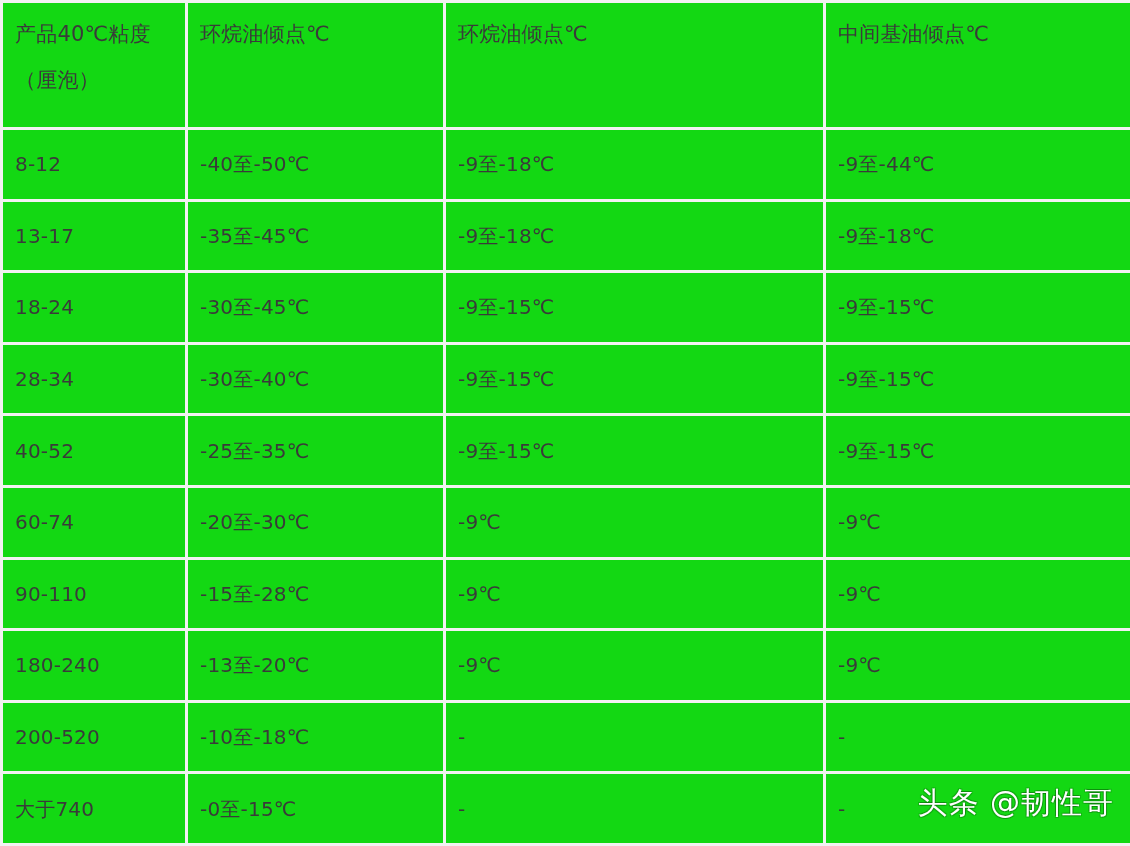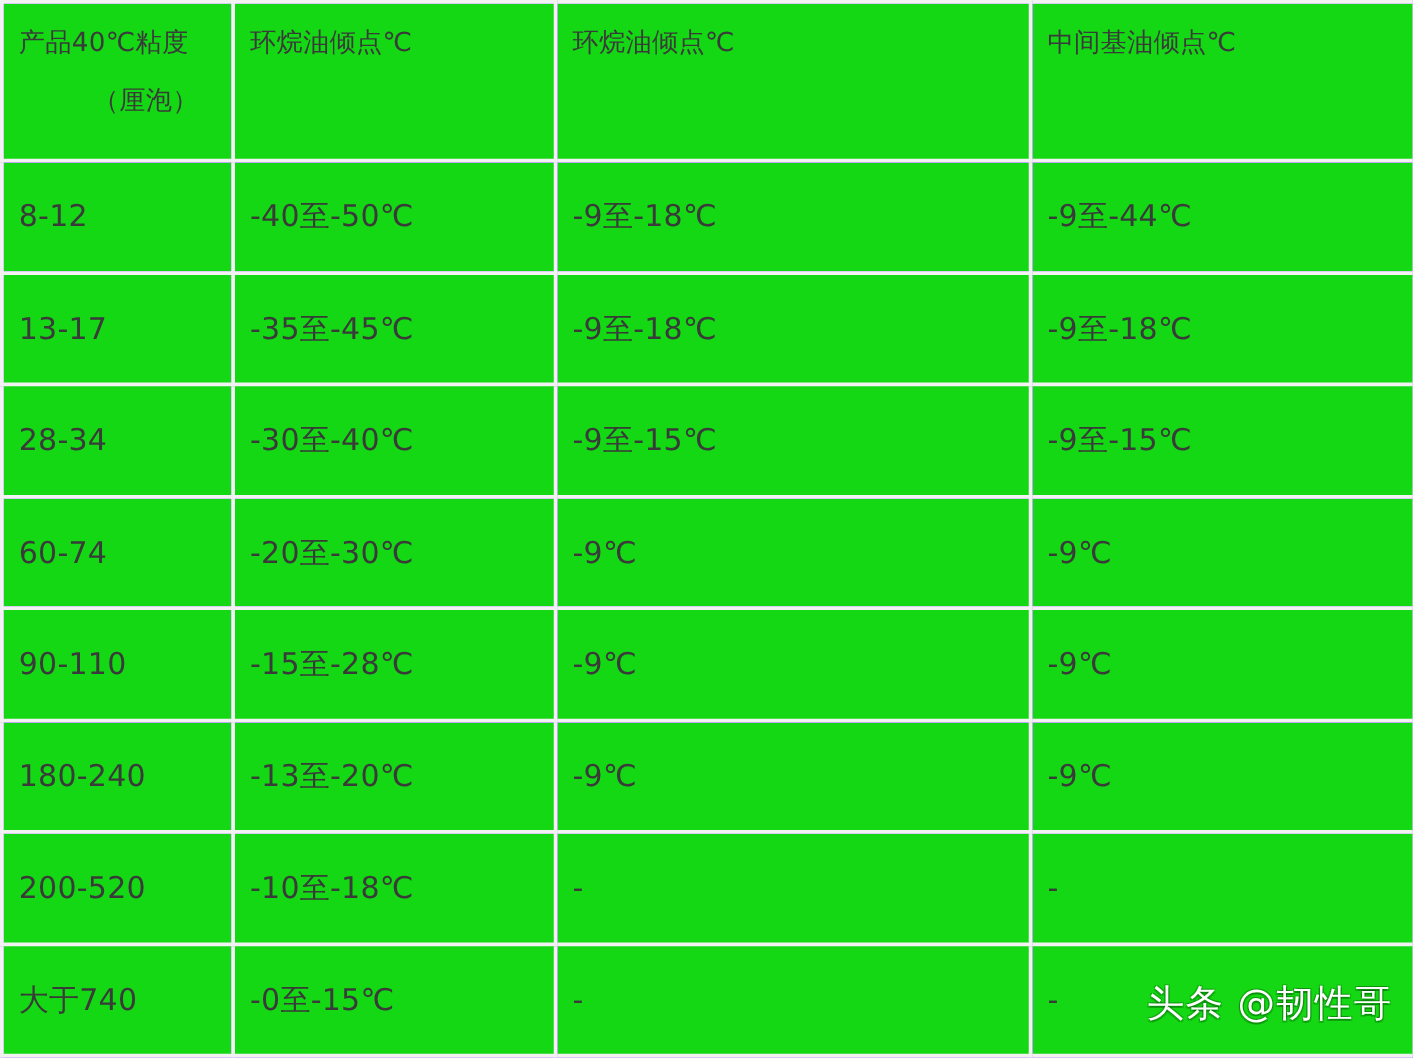"产品40℃粘度" #table-wrap { background: #8b5cf6 -> #a16207 }
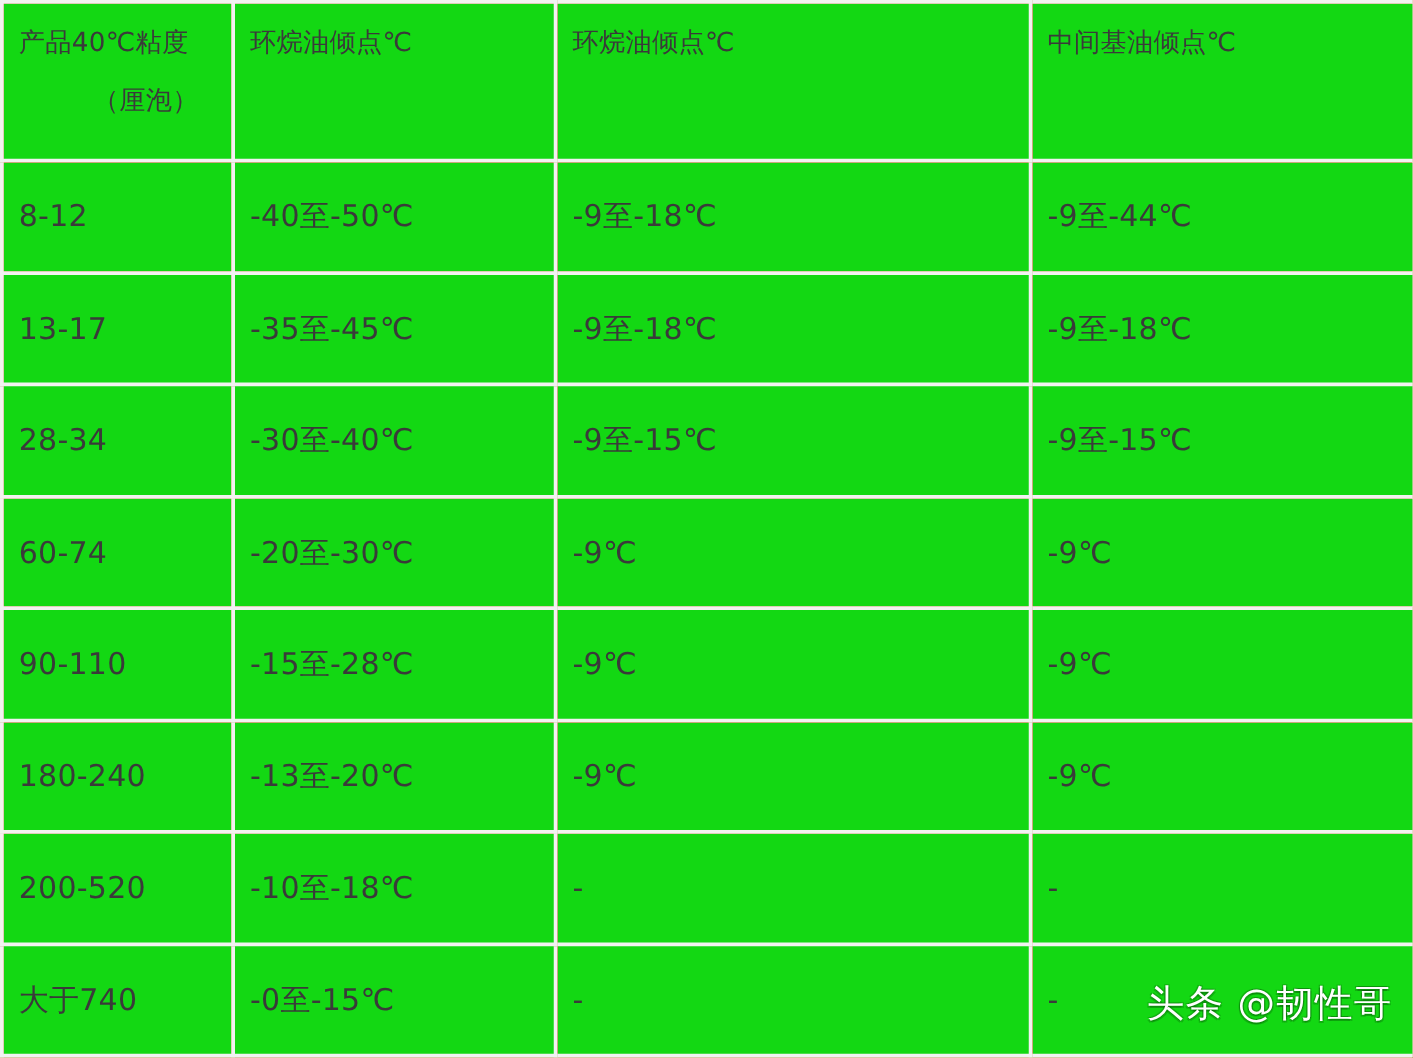"（厘泡）" table.spec-table thead th .hdr-line2 { text-align: right -> left }
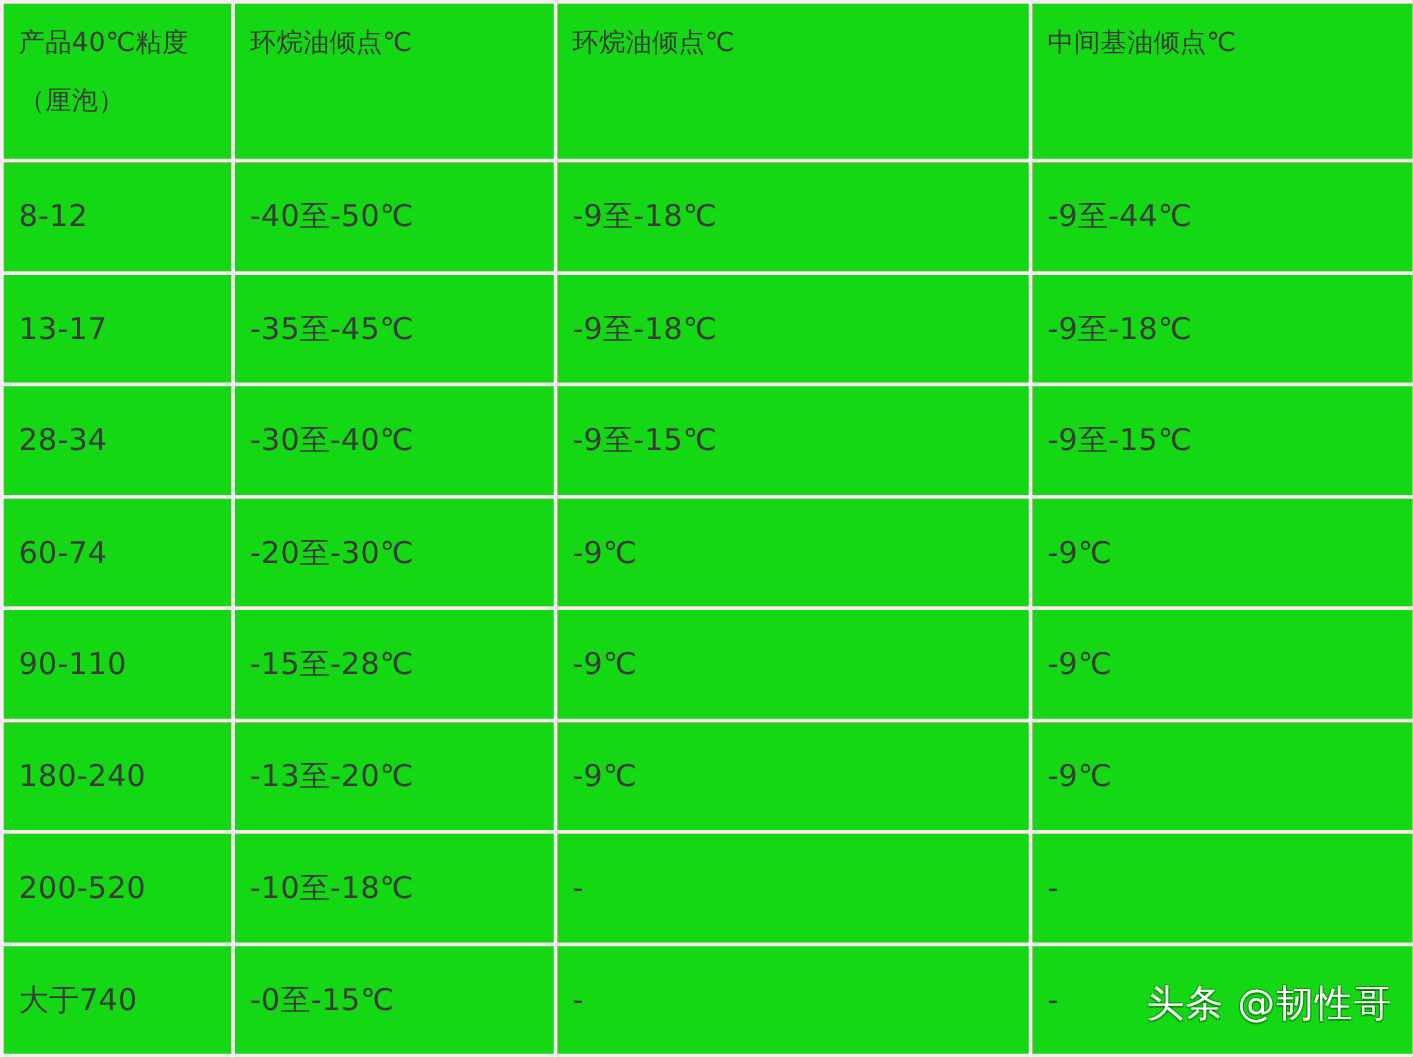"8-12" table.spec-table th, table.spec-table td { font-size: 24px -> 20px }
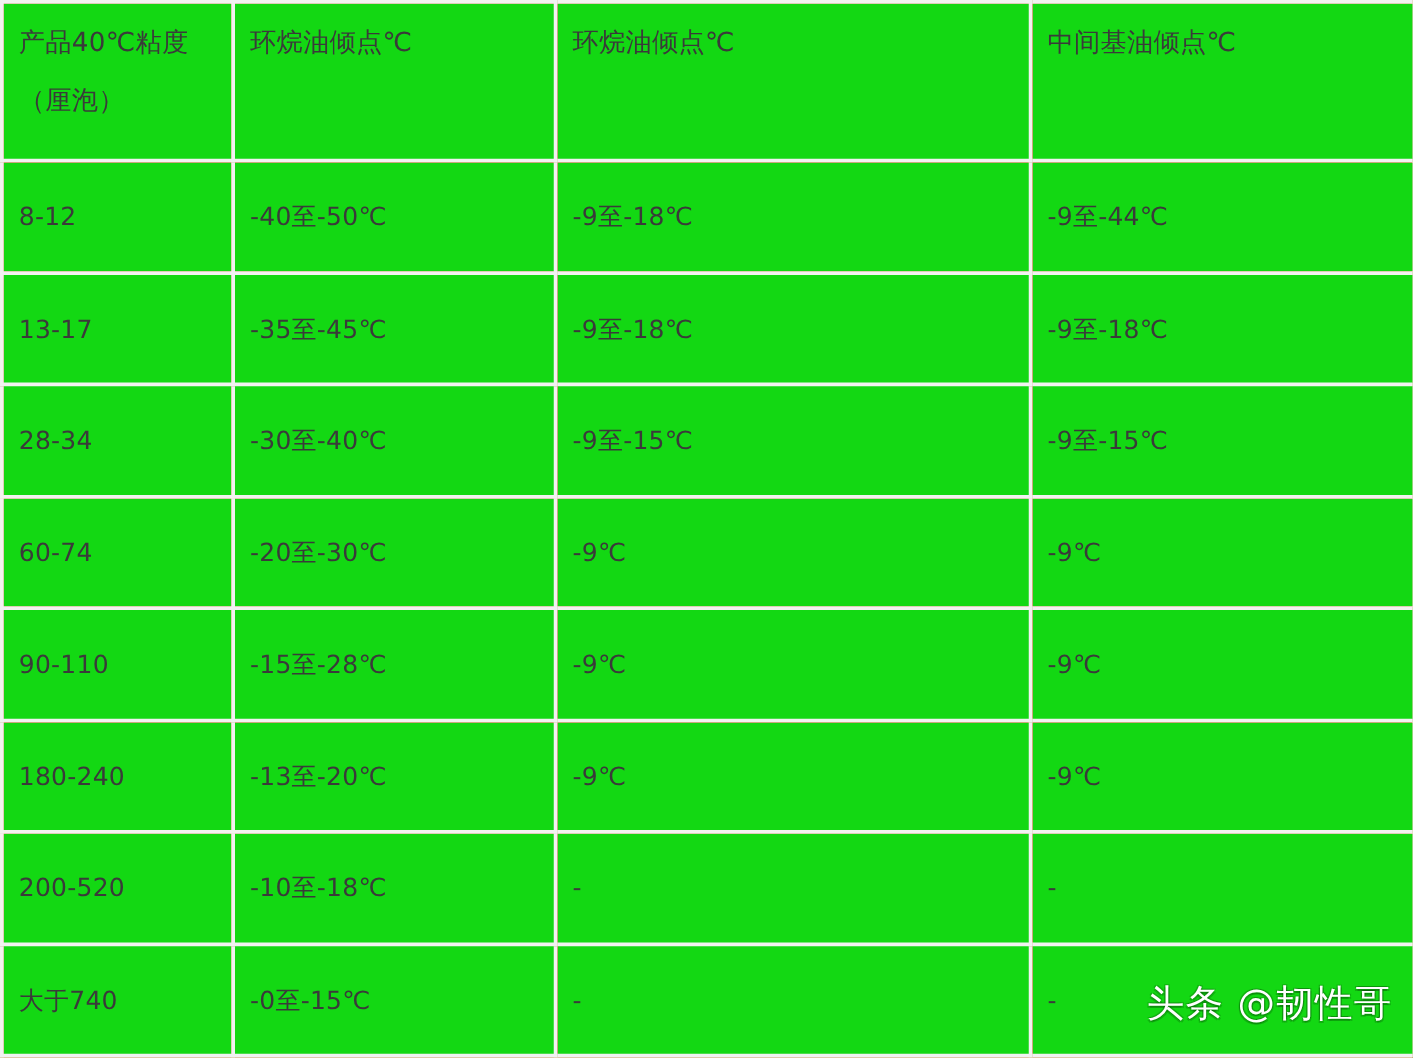"18-24" tr { html: none -> <tr> <td>18-24</td> <td>-30至-45℃</td> <td>-9至-15℃</td> <td>-9至-15℃</td> </tr> }
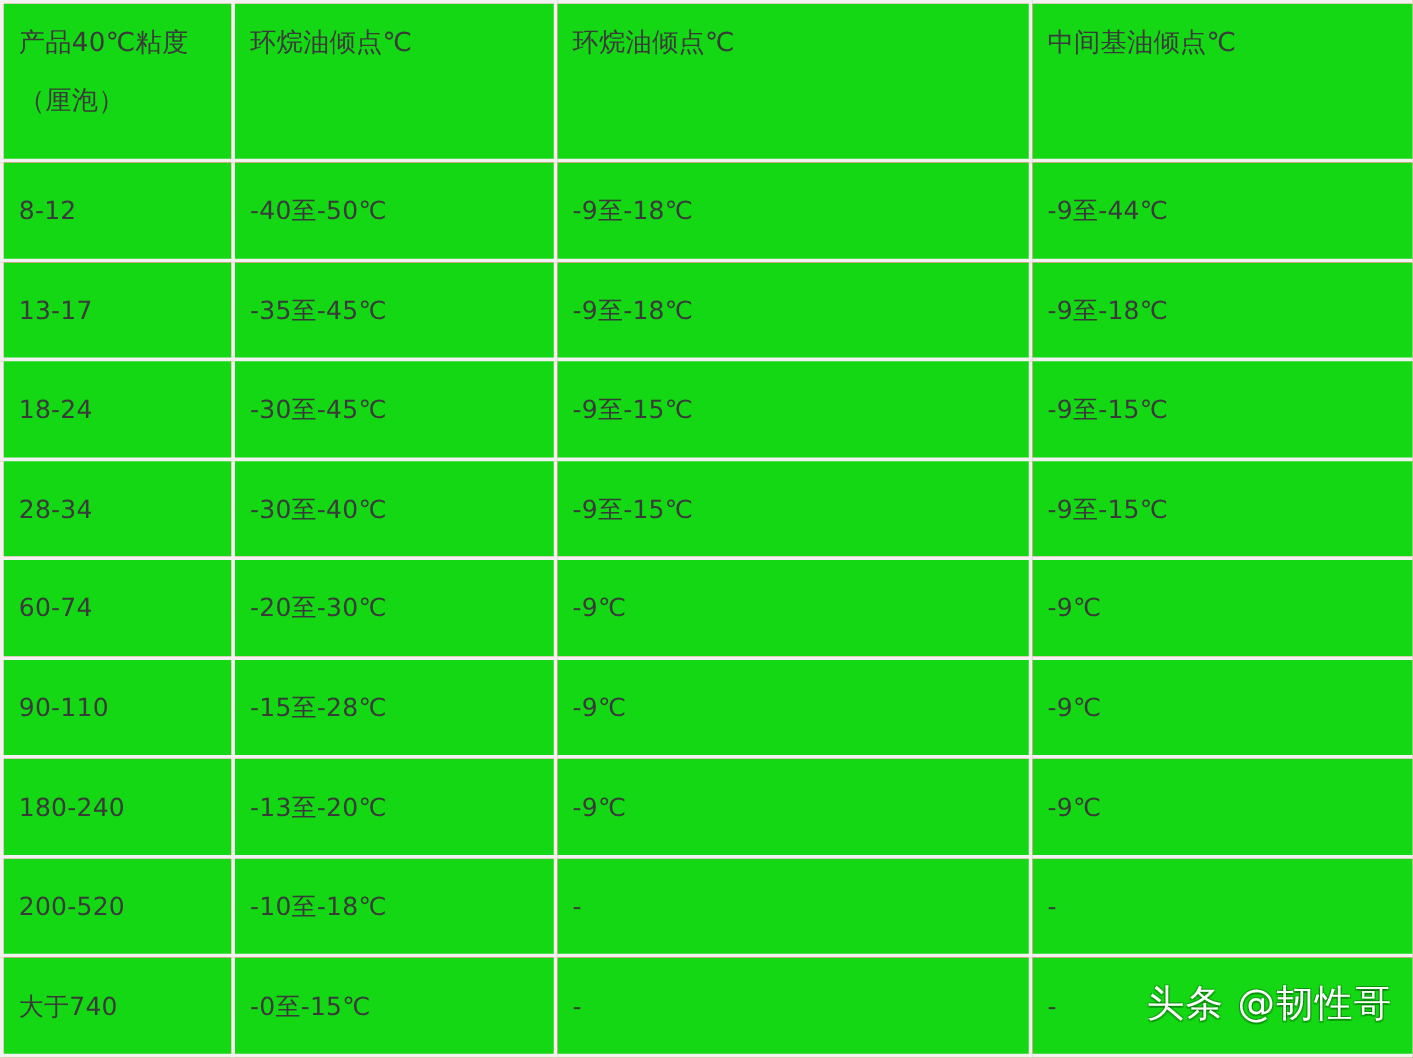"40-52" tr { html: none -> <tr> <td>40-52</td> <td>-25至-35℃</td> <td>-9至-15℃</td> <td>-9至-15℃</td> </tr> }
